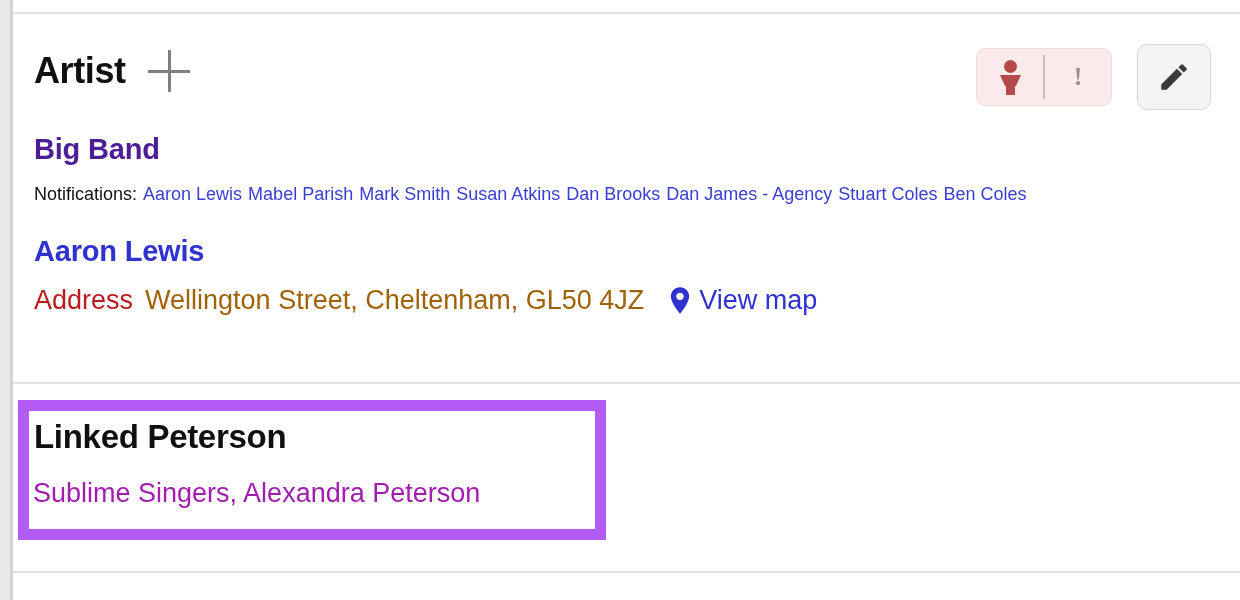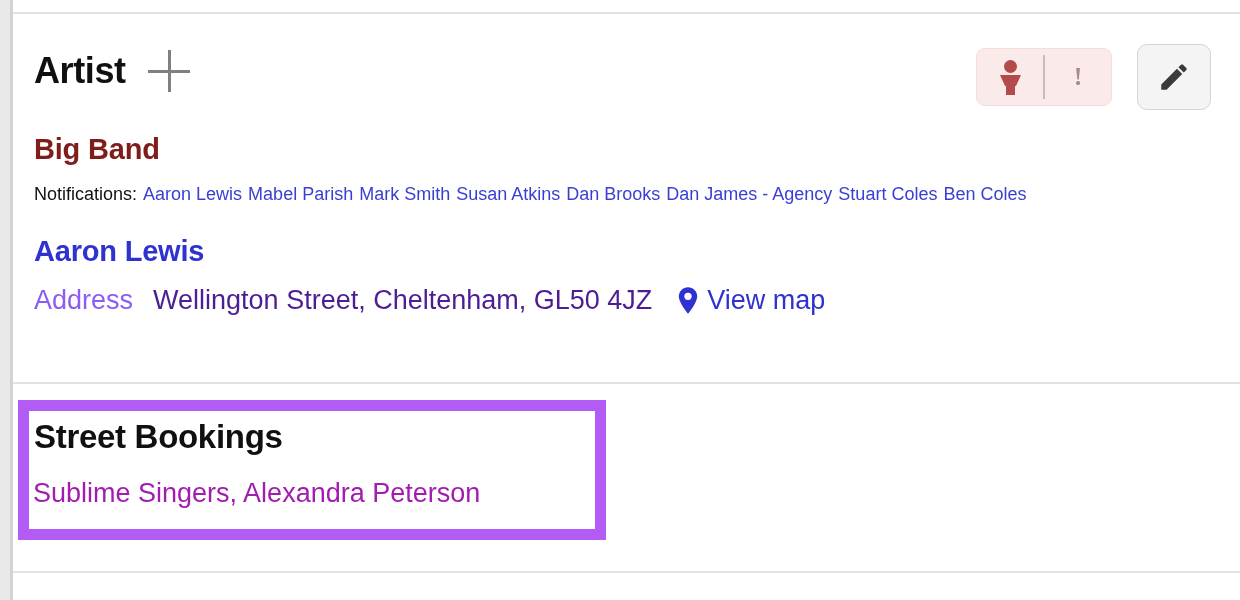"Big Band" .band-name { color: #7f1d1d -> #4c1d95 }
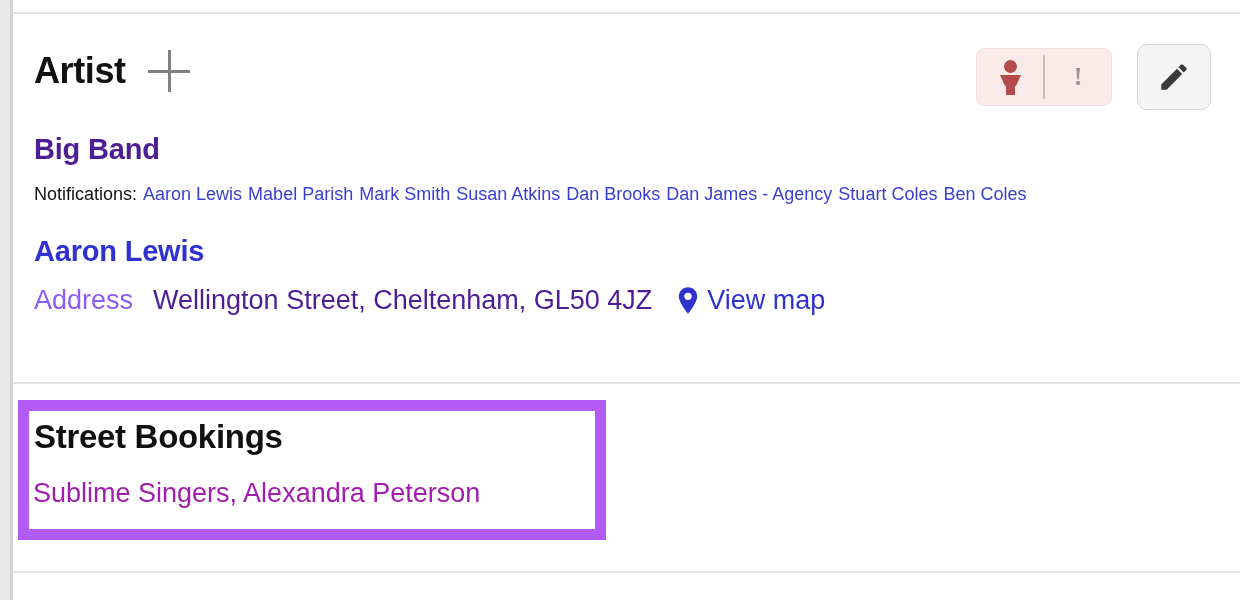"Address" .address-label { color: #8b5cf6 -> #b91c1c; margin-right: 20px -> 12px }
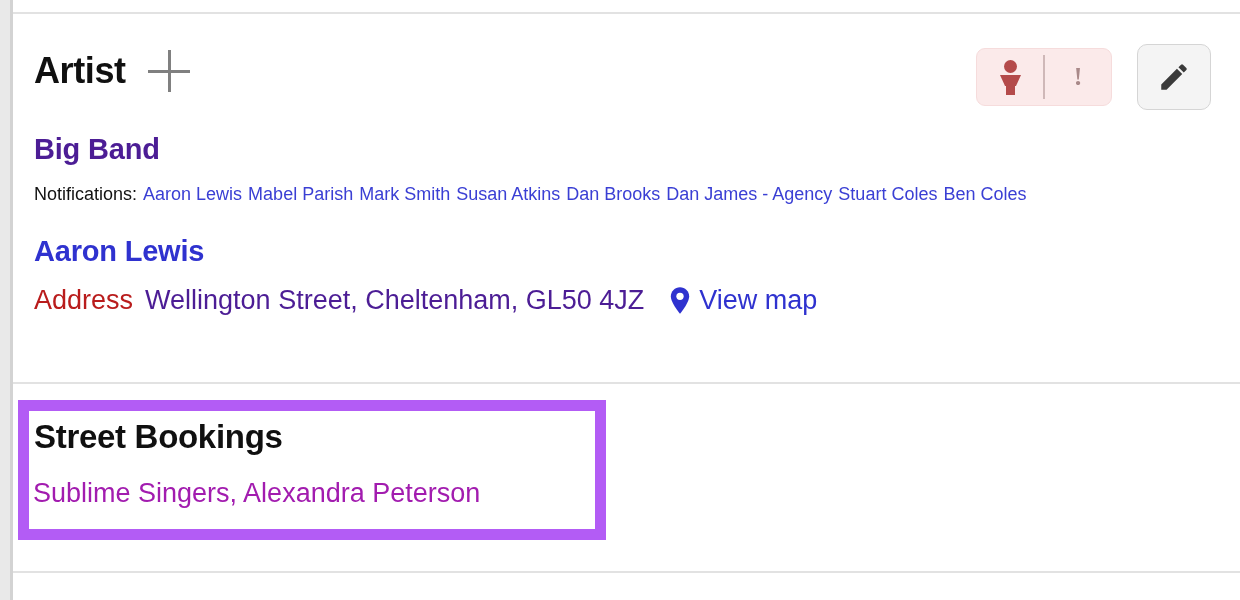"Wellington Street, Cheltenham, GL50 4JZ" .address-value { color: #4c1d95 -> #a16207 }
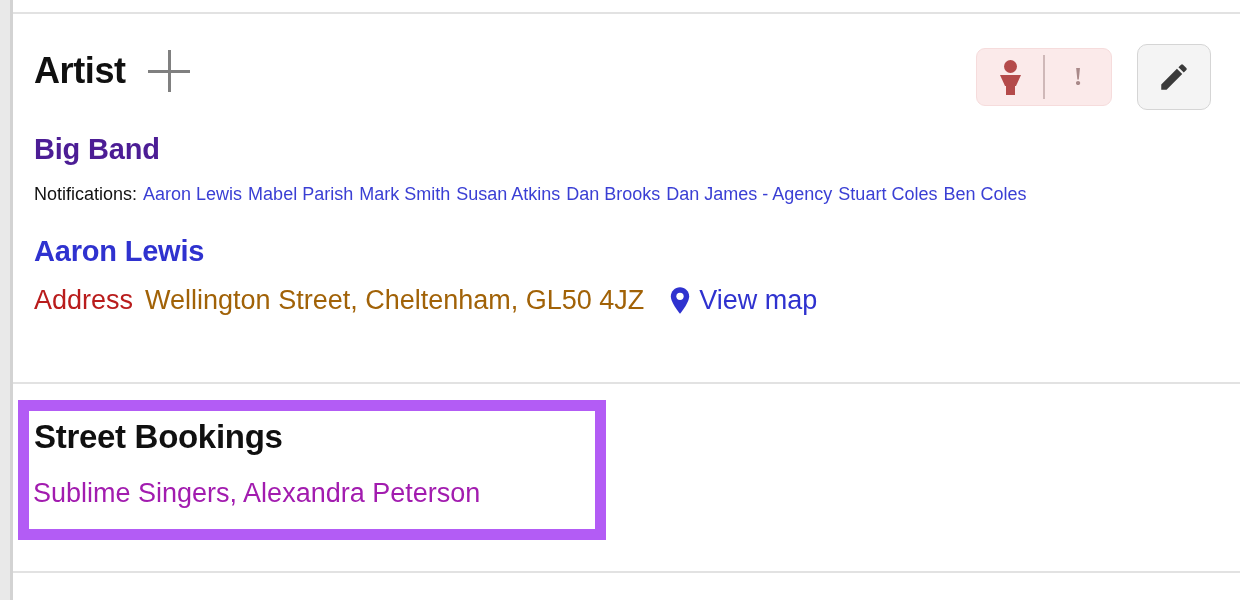"Street Bookings" div.linked-title { text: Street Bookings -> Linked Peterson }
